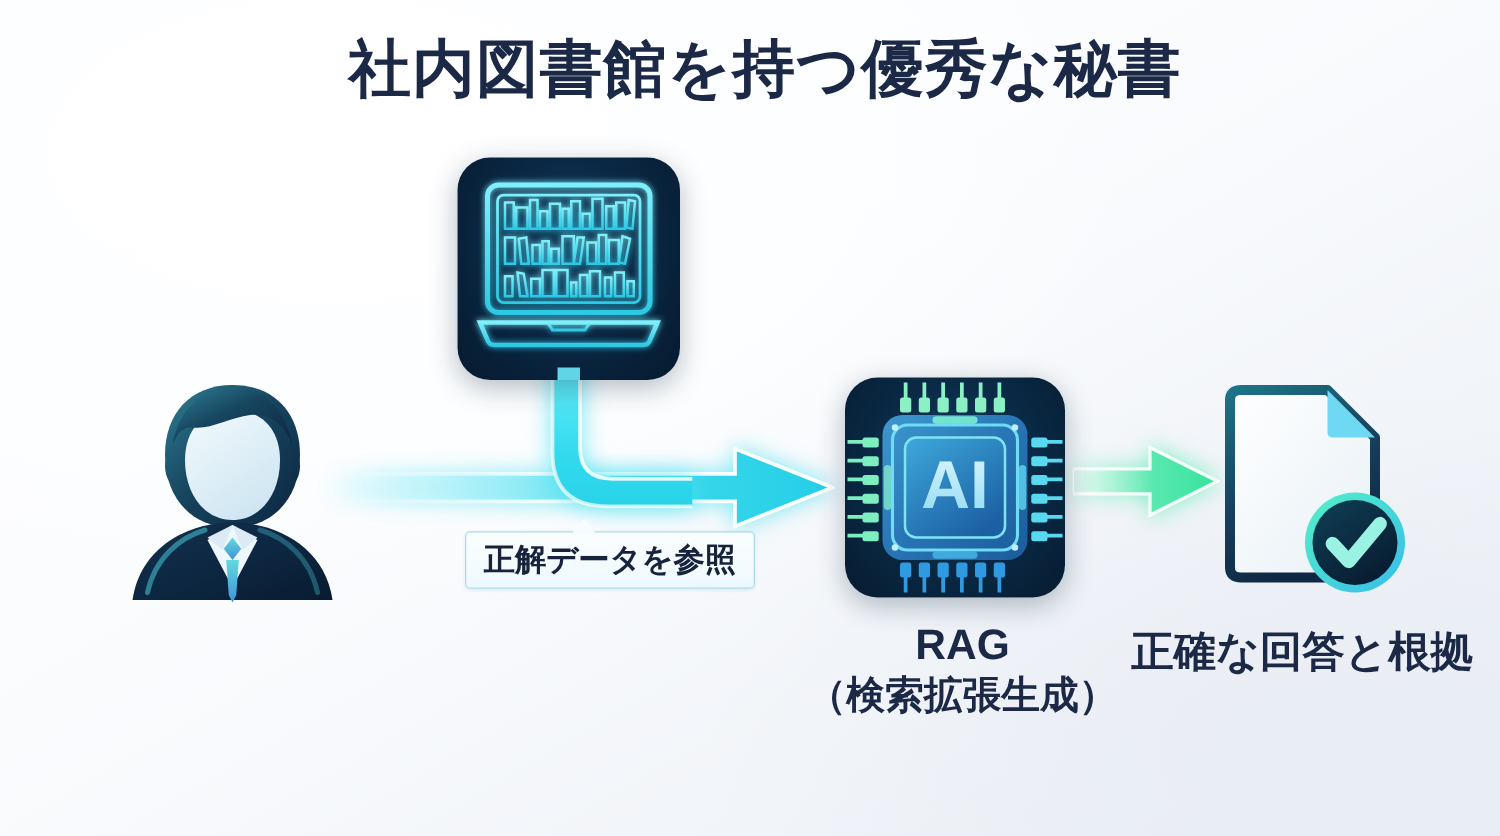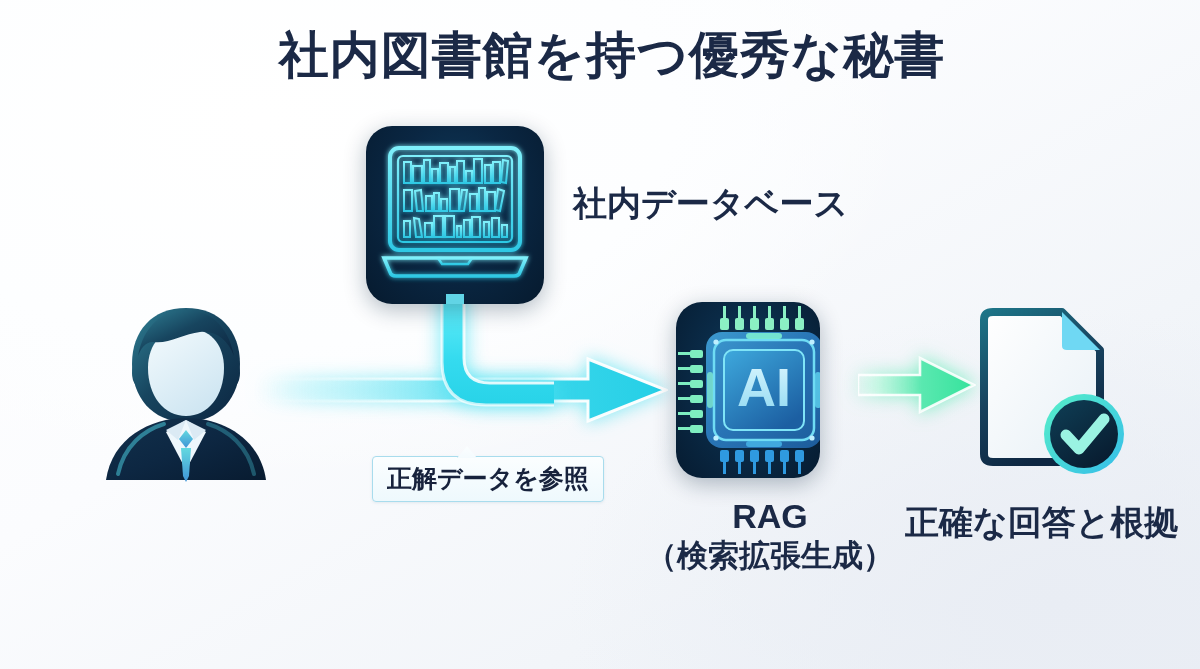"社内データベース" div.lbl { html: <div>社内データベース</div> -> none }
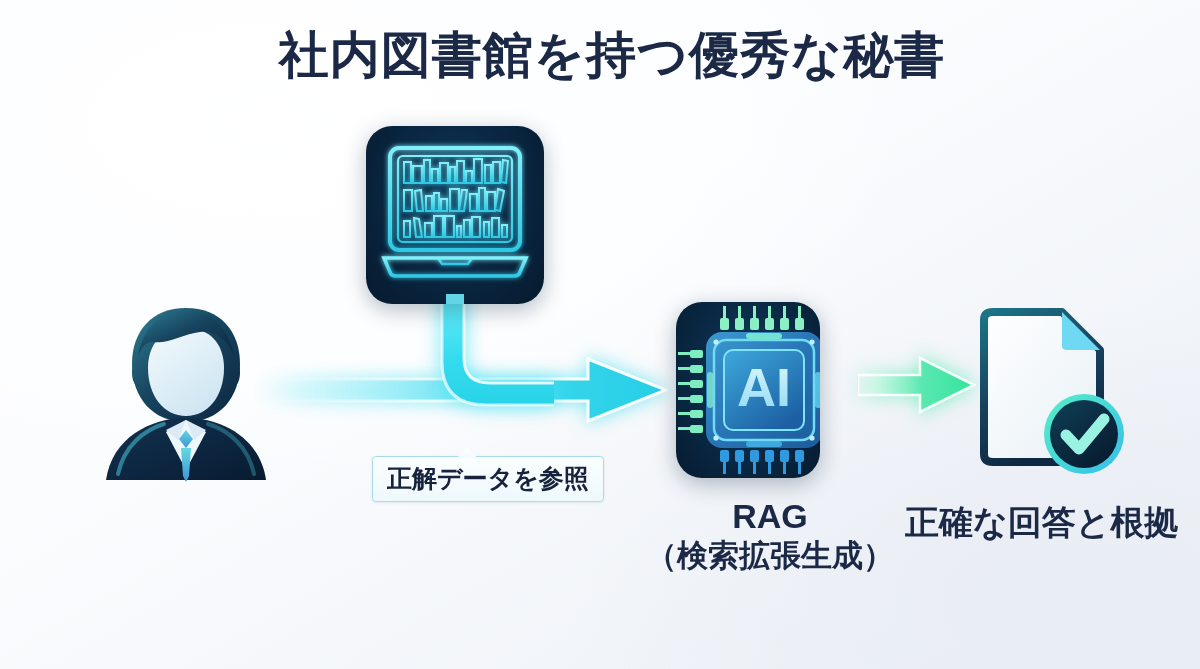"AI" #ai-tile { width: 144px -> 176px }
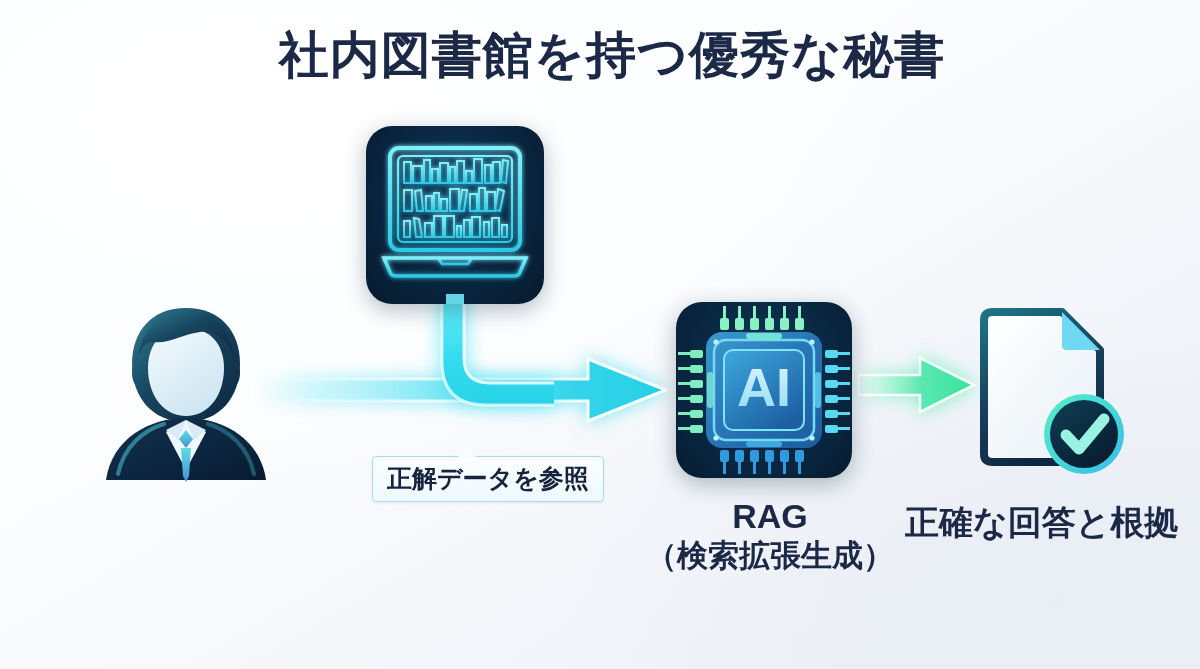"正解データを参照" #callout { top: 456px -> 425px }
